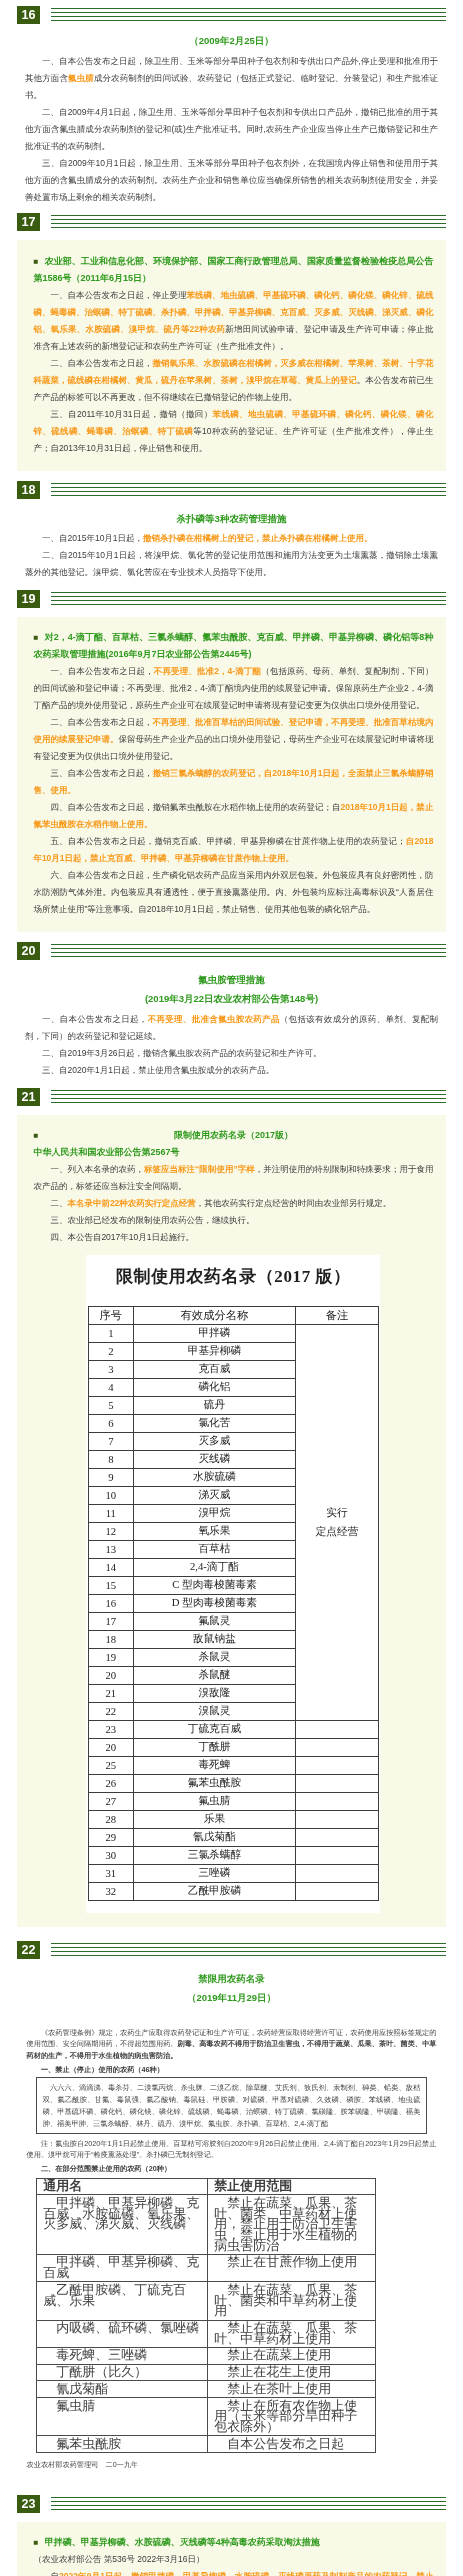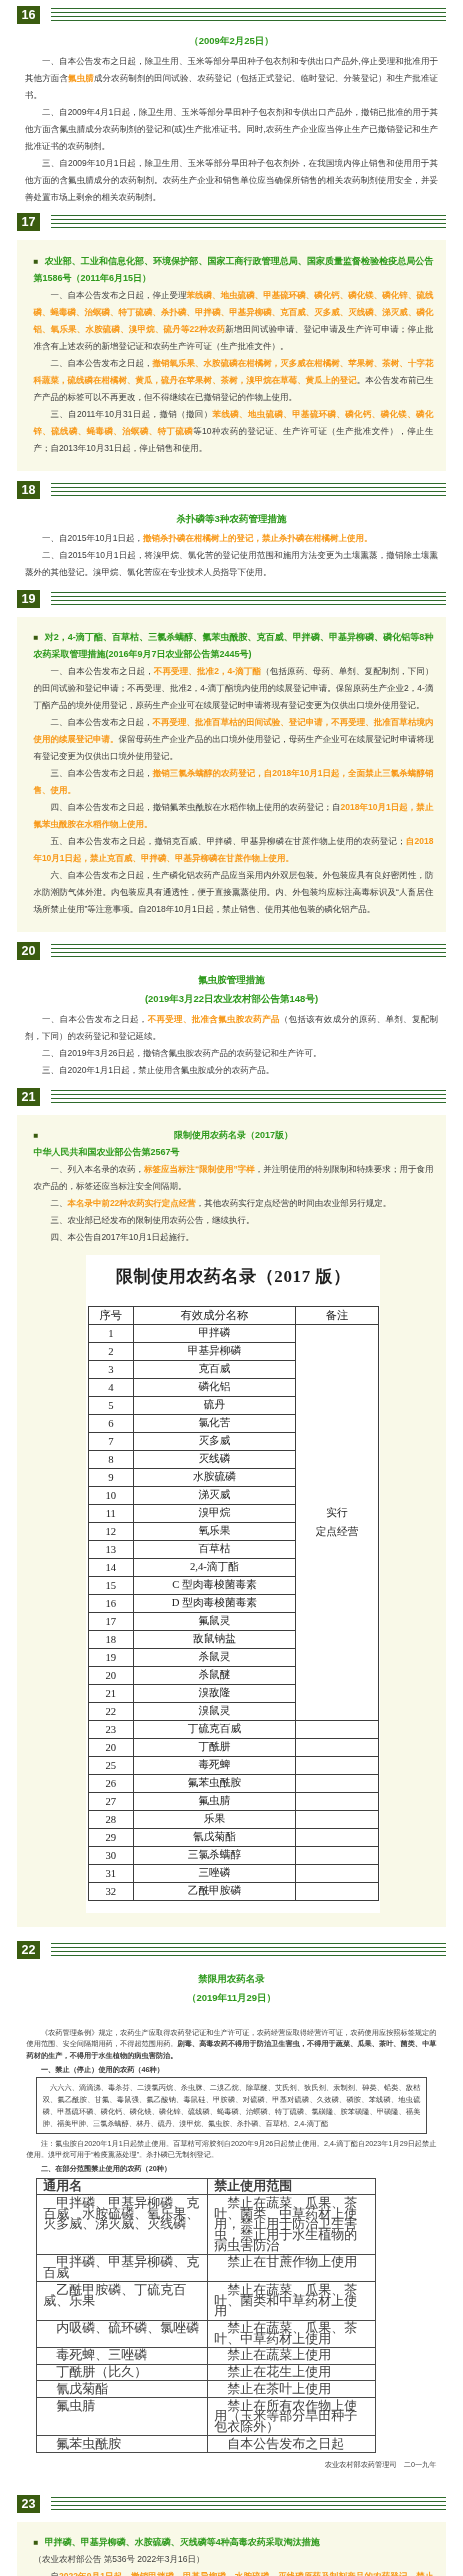"农业农村部农药管理司 二0一九年" .tbl-footer { text-align: right -> left }
